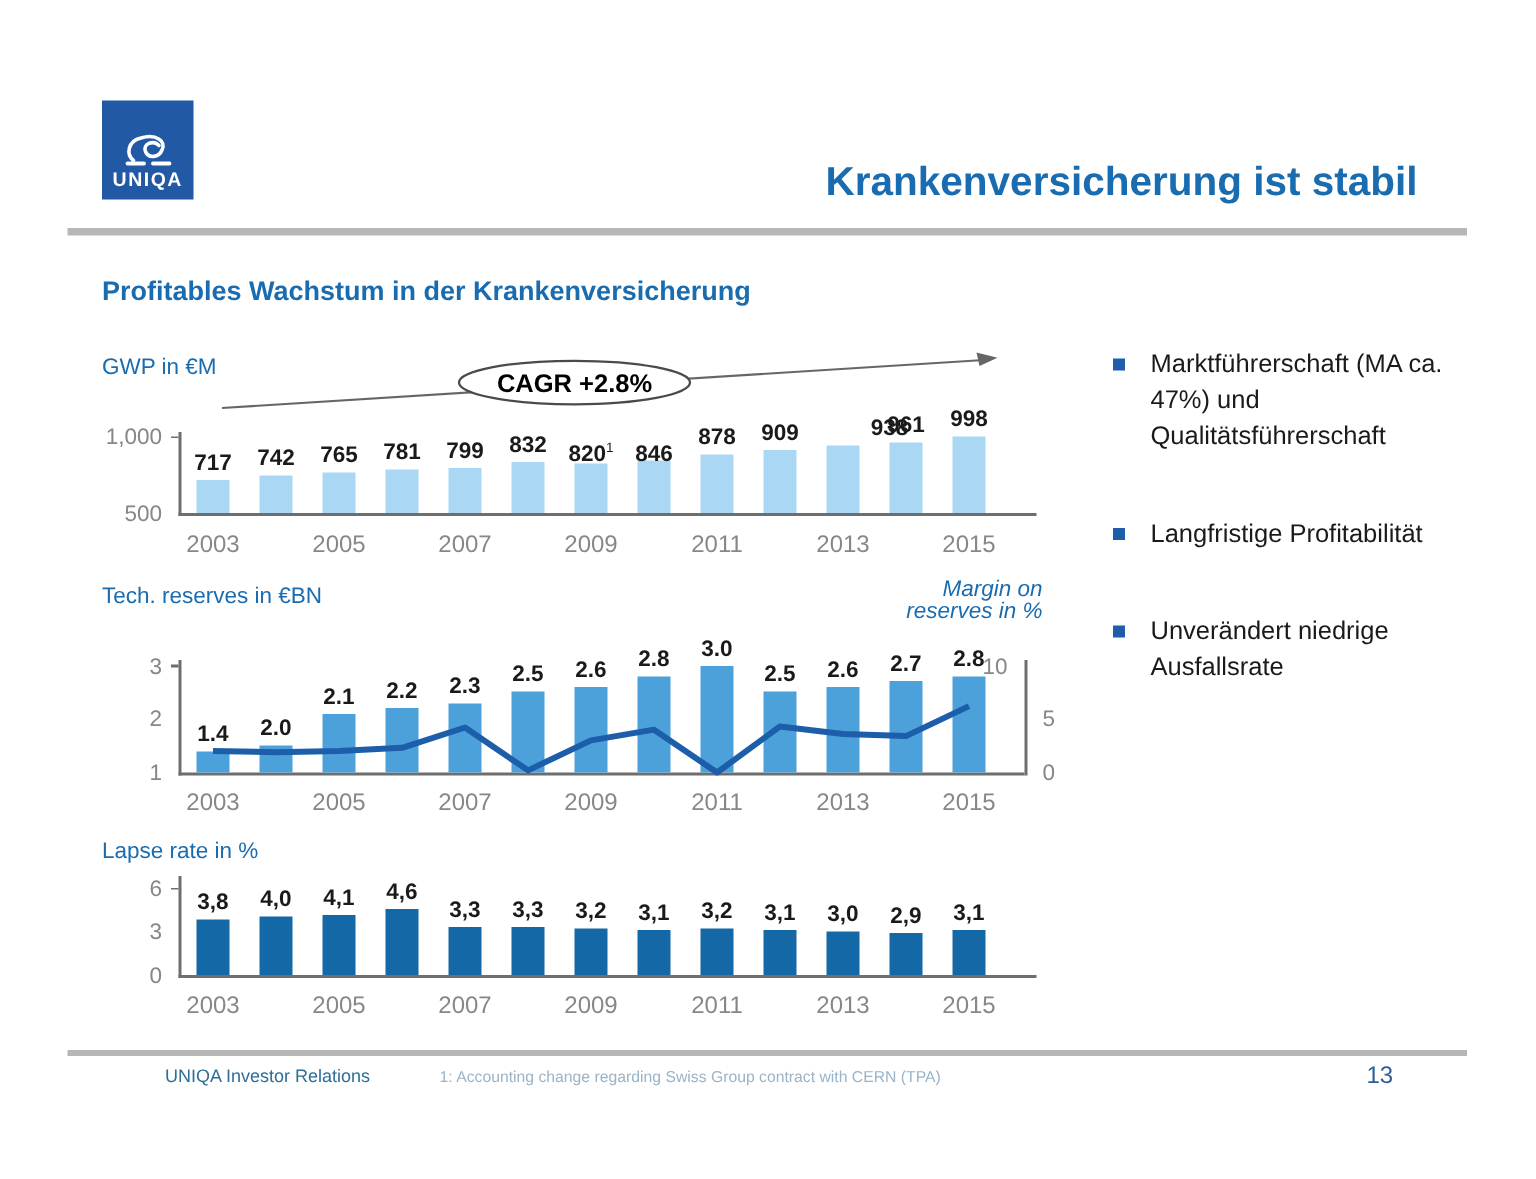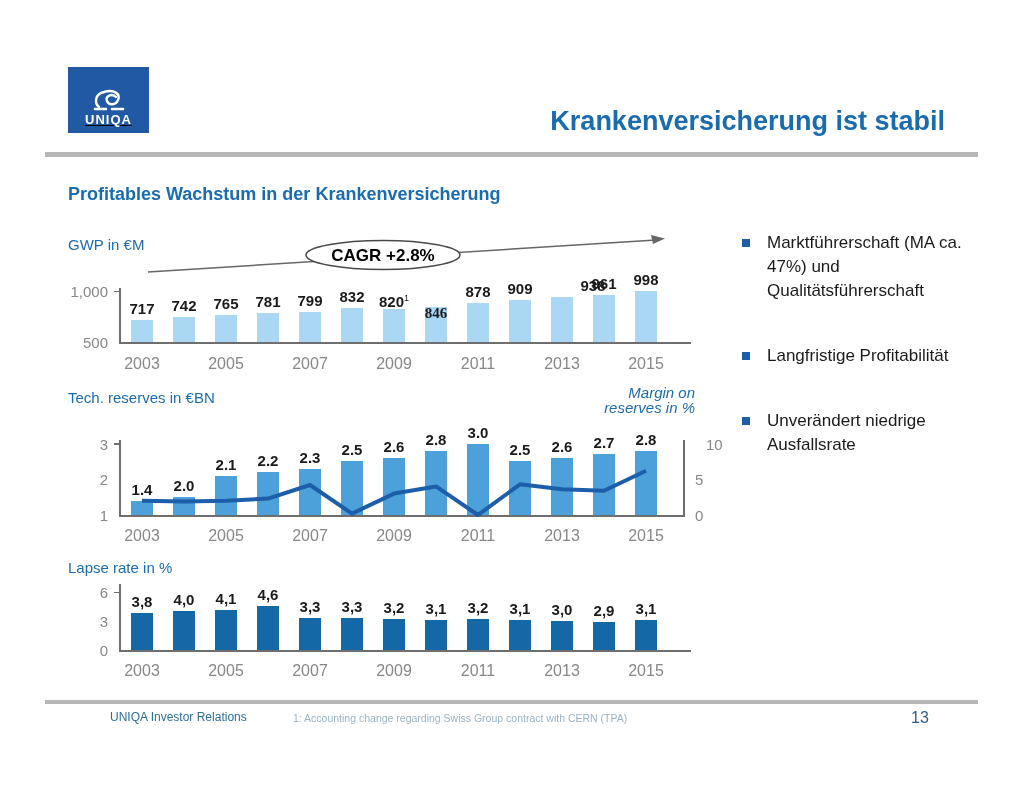"UNIQA" .logo { text-decoration: underline -> none; width: 81px -> 61px }
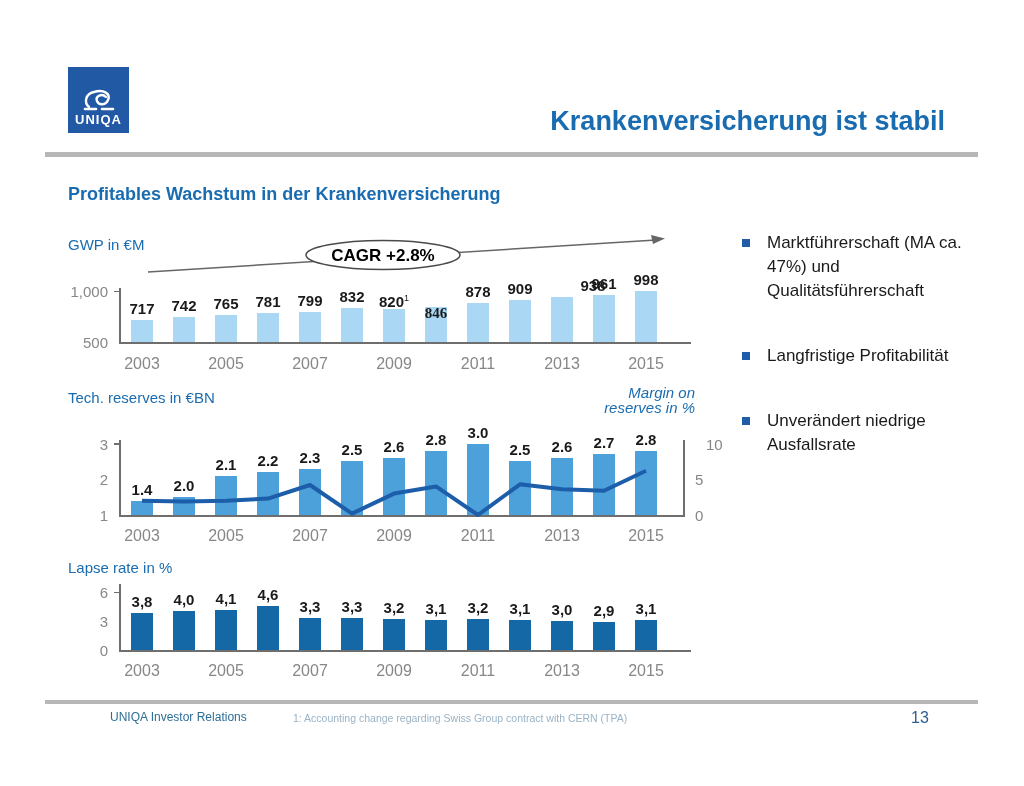"846" div.abs { font-family: Liberation Serif, serif -> none; top: 305px -> 295px }
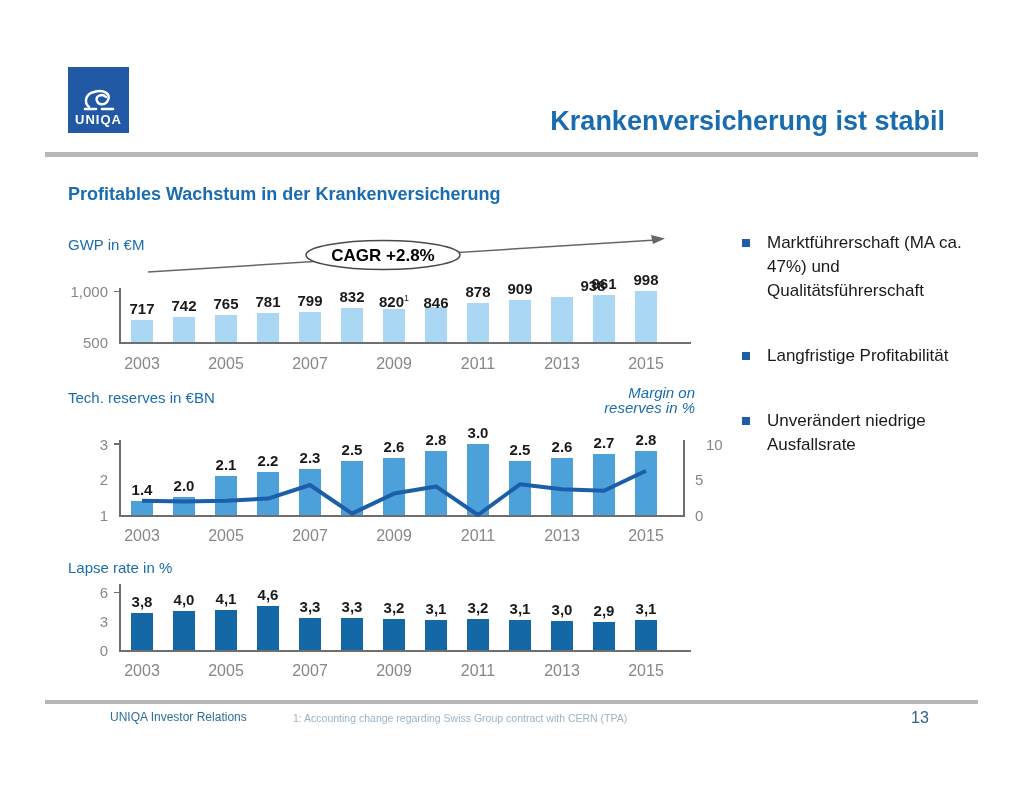"10" div.abs { left: 706px -> 655px }
